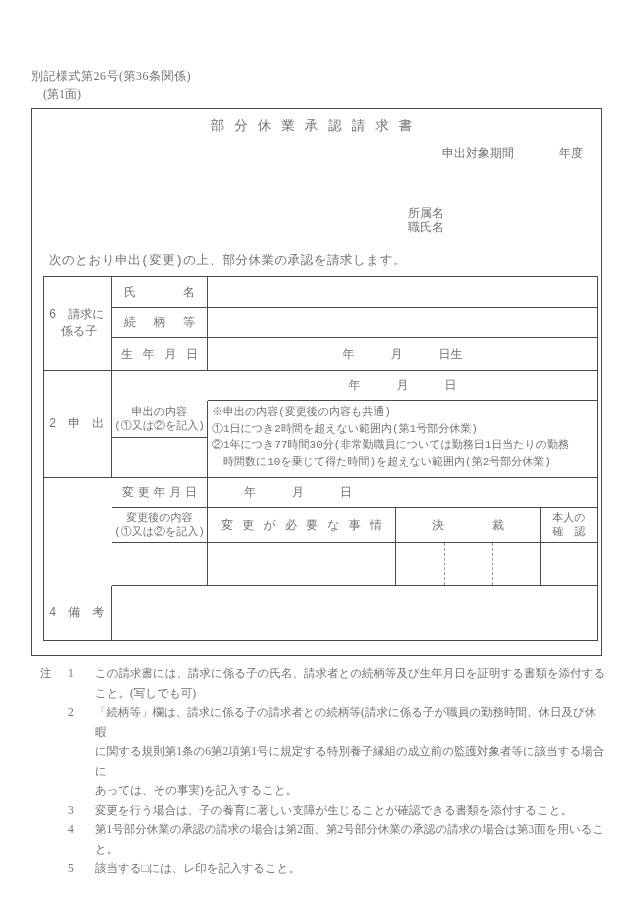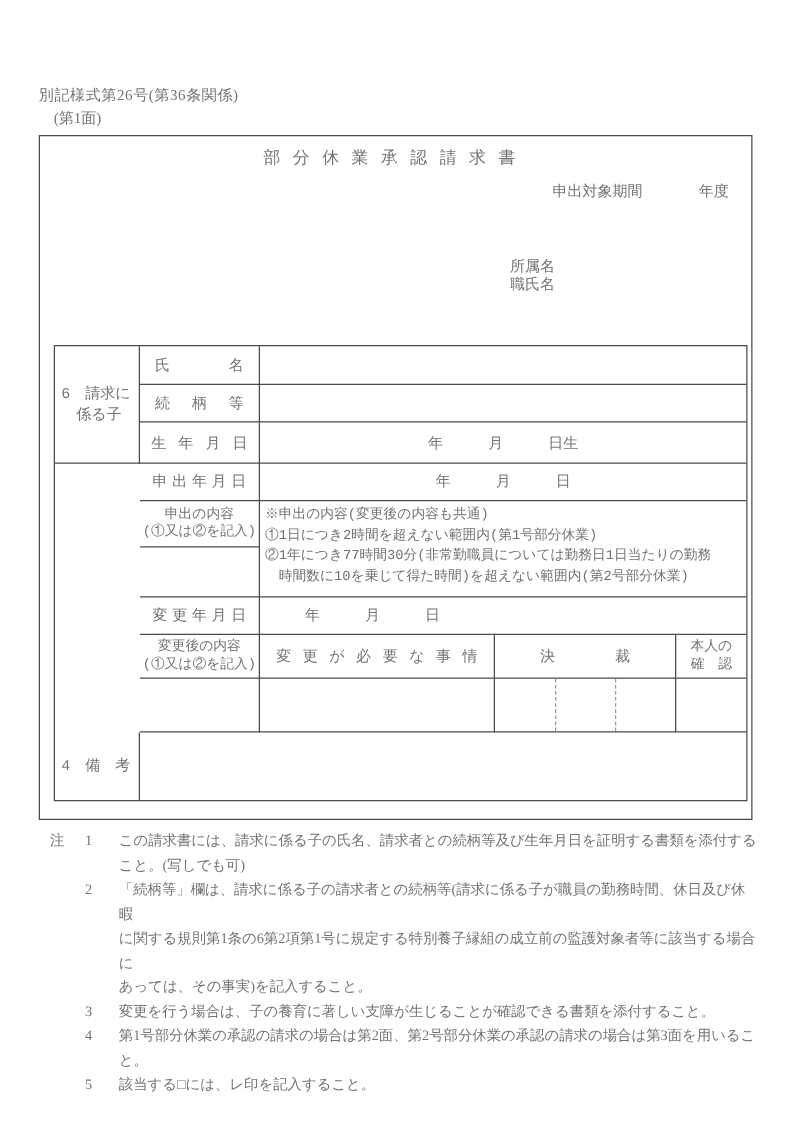"次のとおり申出(変更)の上、部分休業の承認を請求します。" div.abs { html: none -> <div>次のとおり申出(変更)の上、部分休業の承認を請求します。</div> }
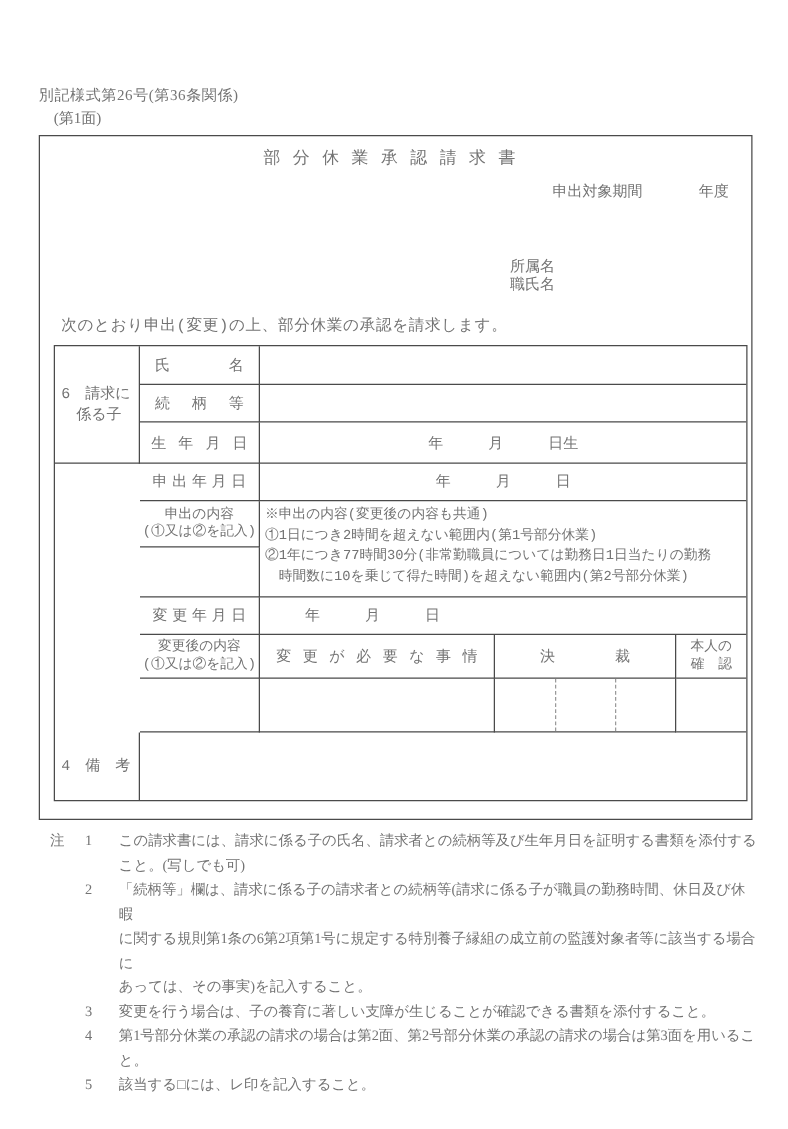"申出年月日" div.cell { html: <div>申出年月日</div> -> none }
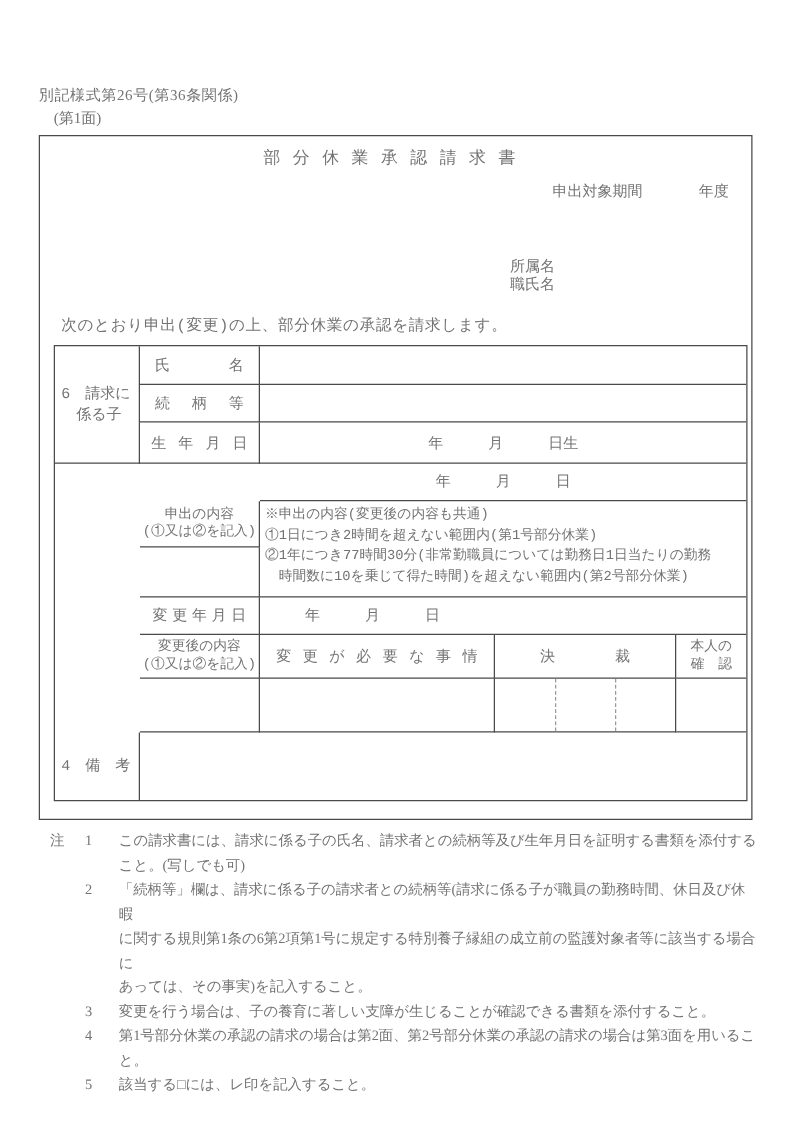"2 申 出" div.cell { html: none -> <div>2 申 出</div> }
